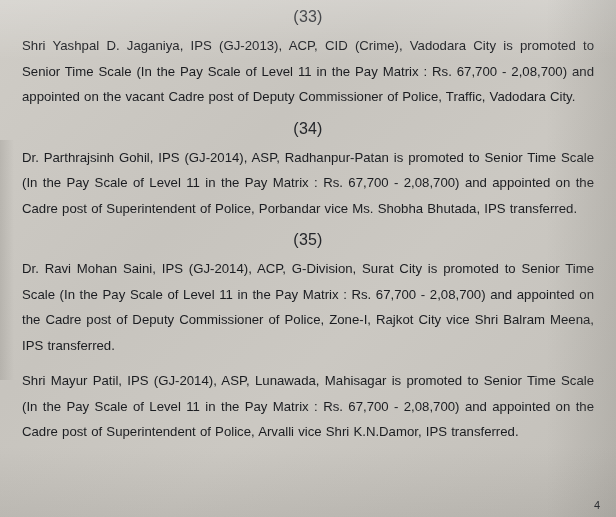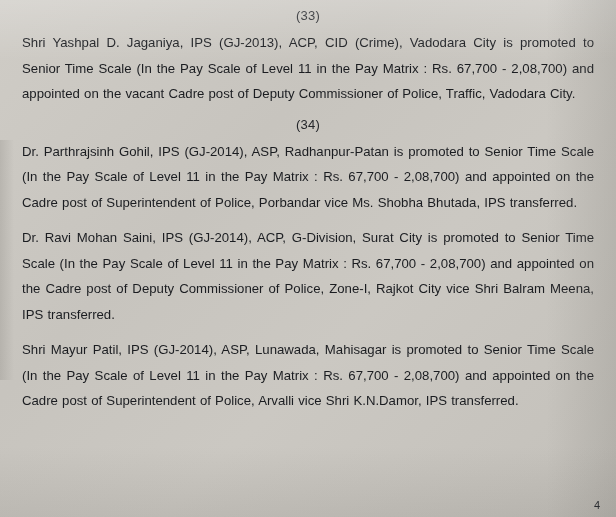"(34)" .para-num { font-size: 13px -> 16px }
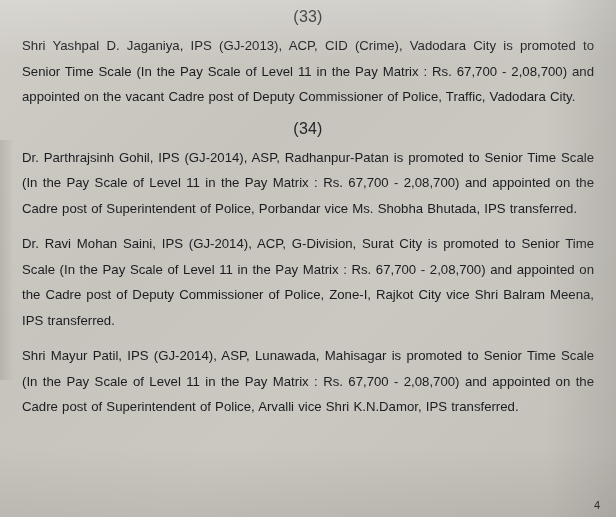"(35)" div.para-num { html: none -> <div>(35)</div> }
